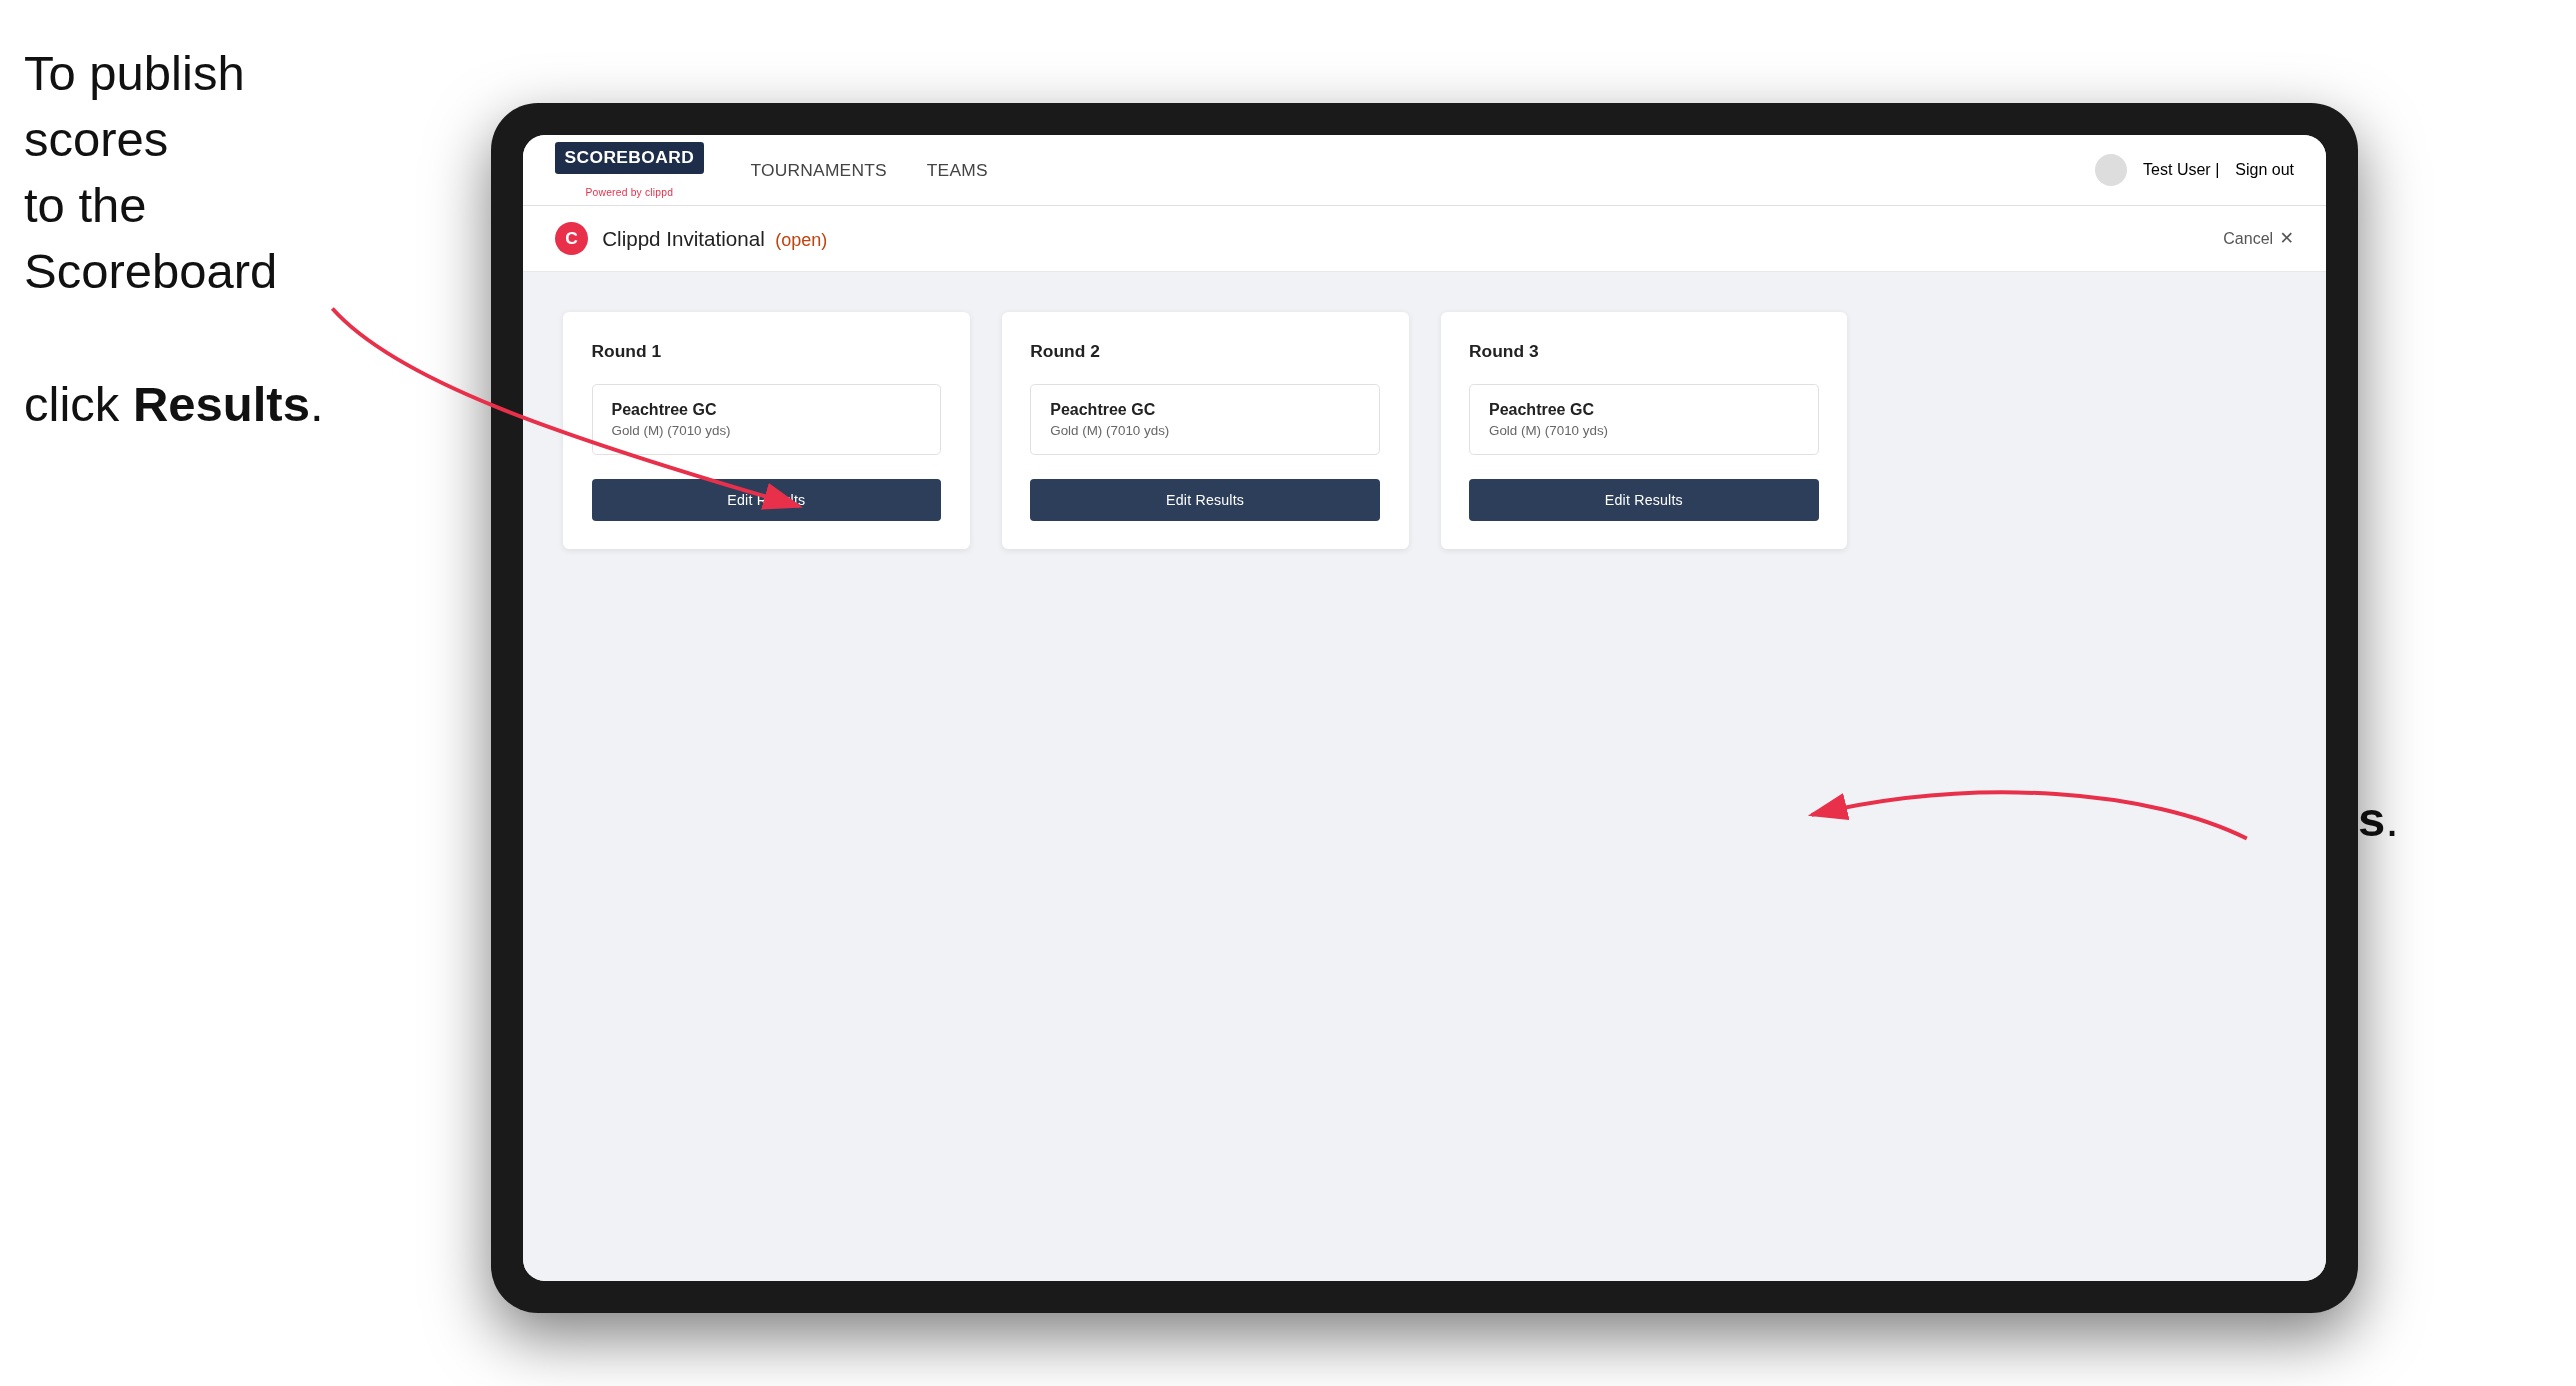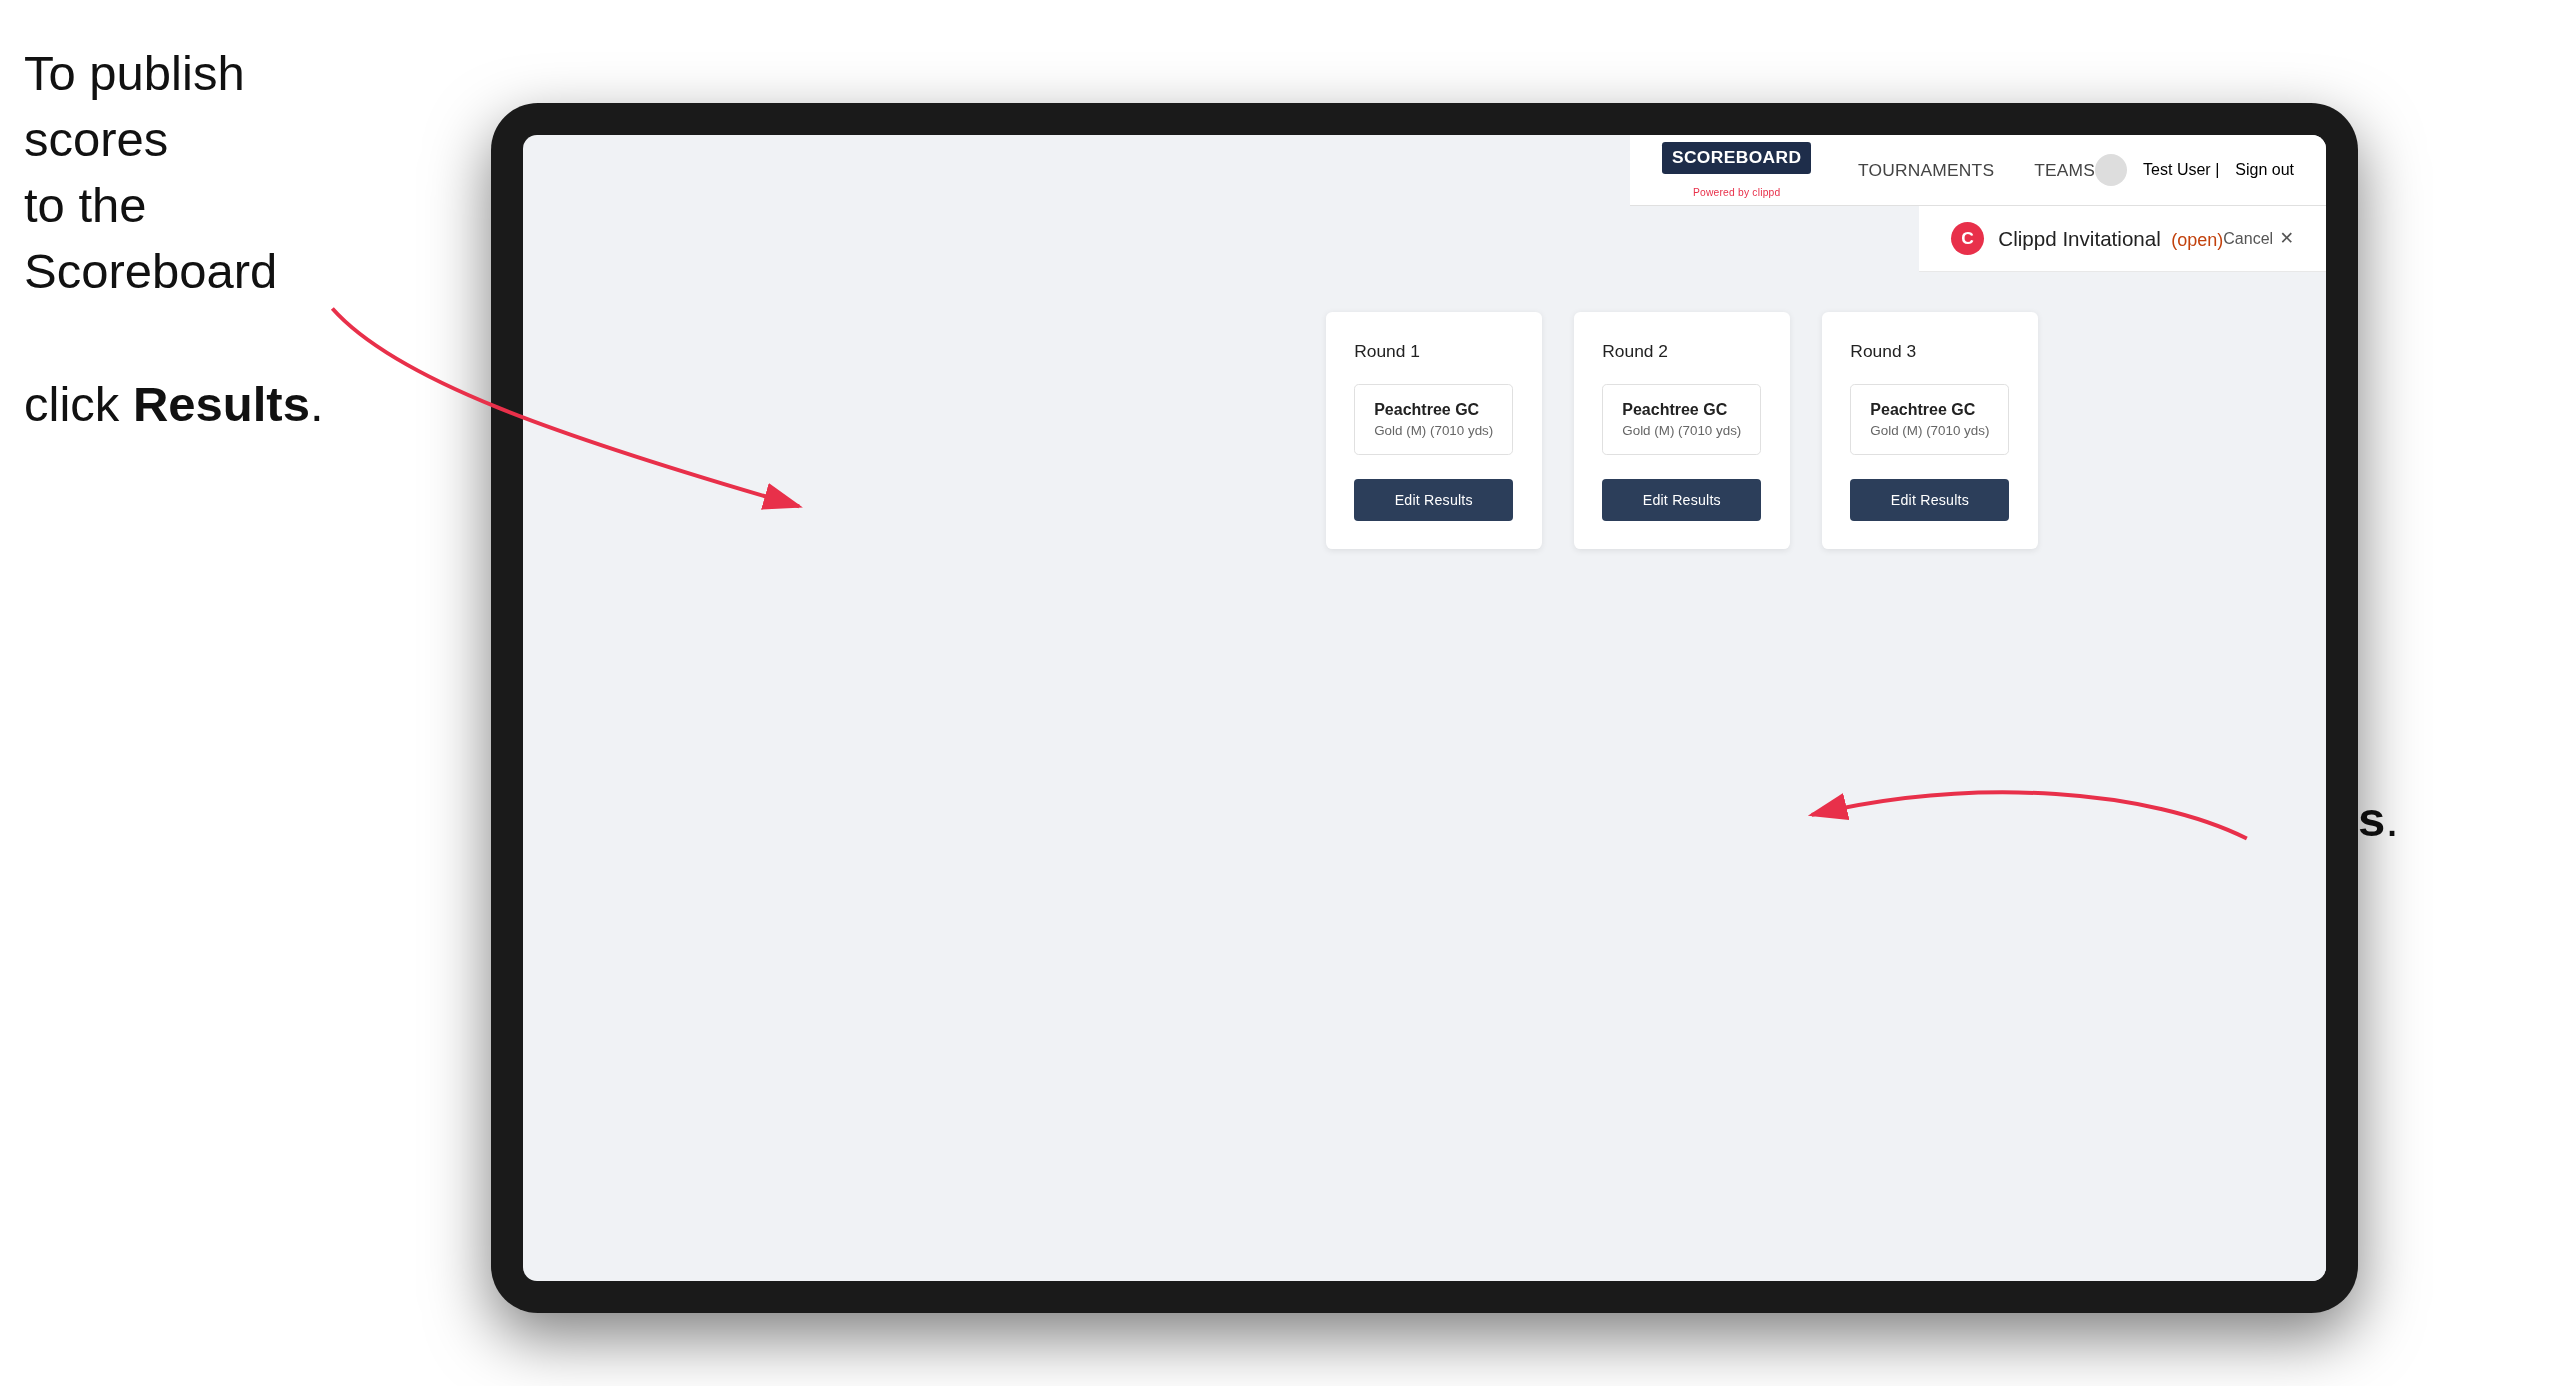"SCOREBOARD" .tablet-screen { align-items: flex-end -> none; border-radius: 14px -> 22px }
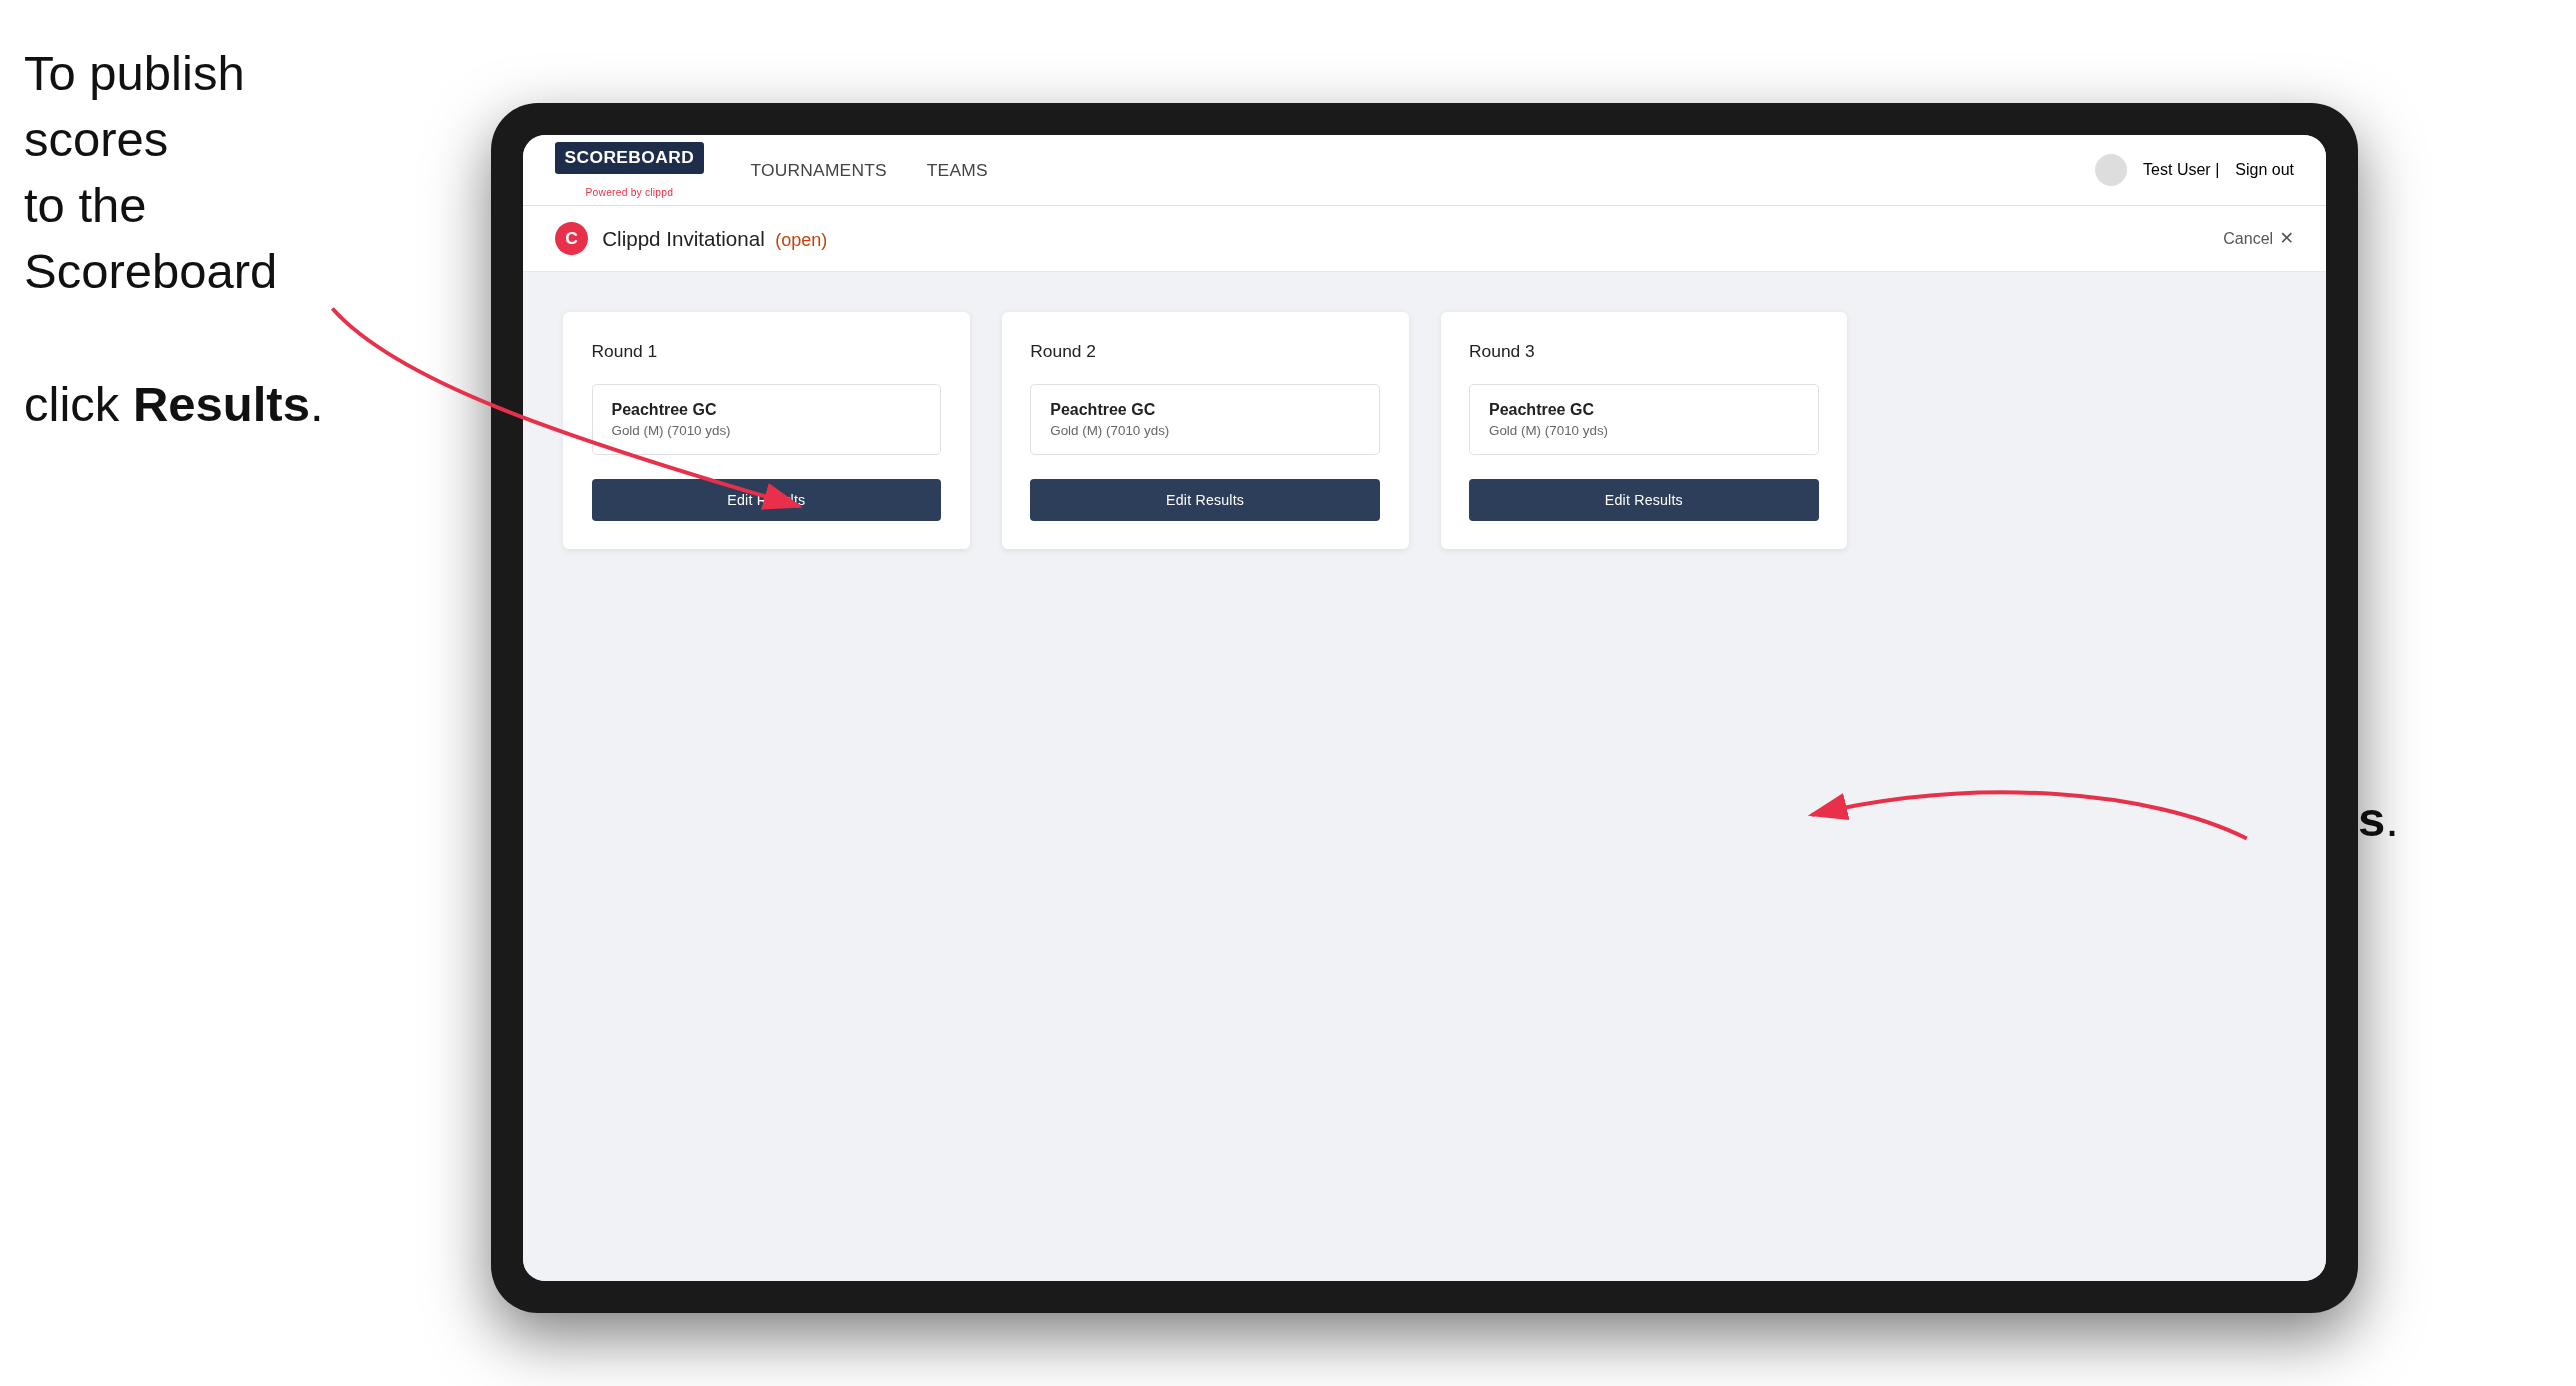"Round 1" .round-title { font-weight: 400 -> 700 }
